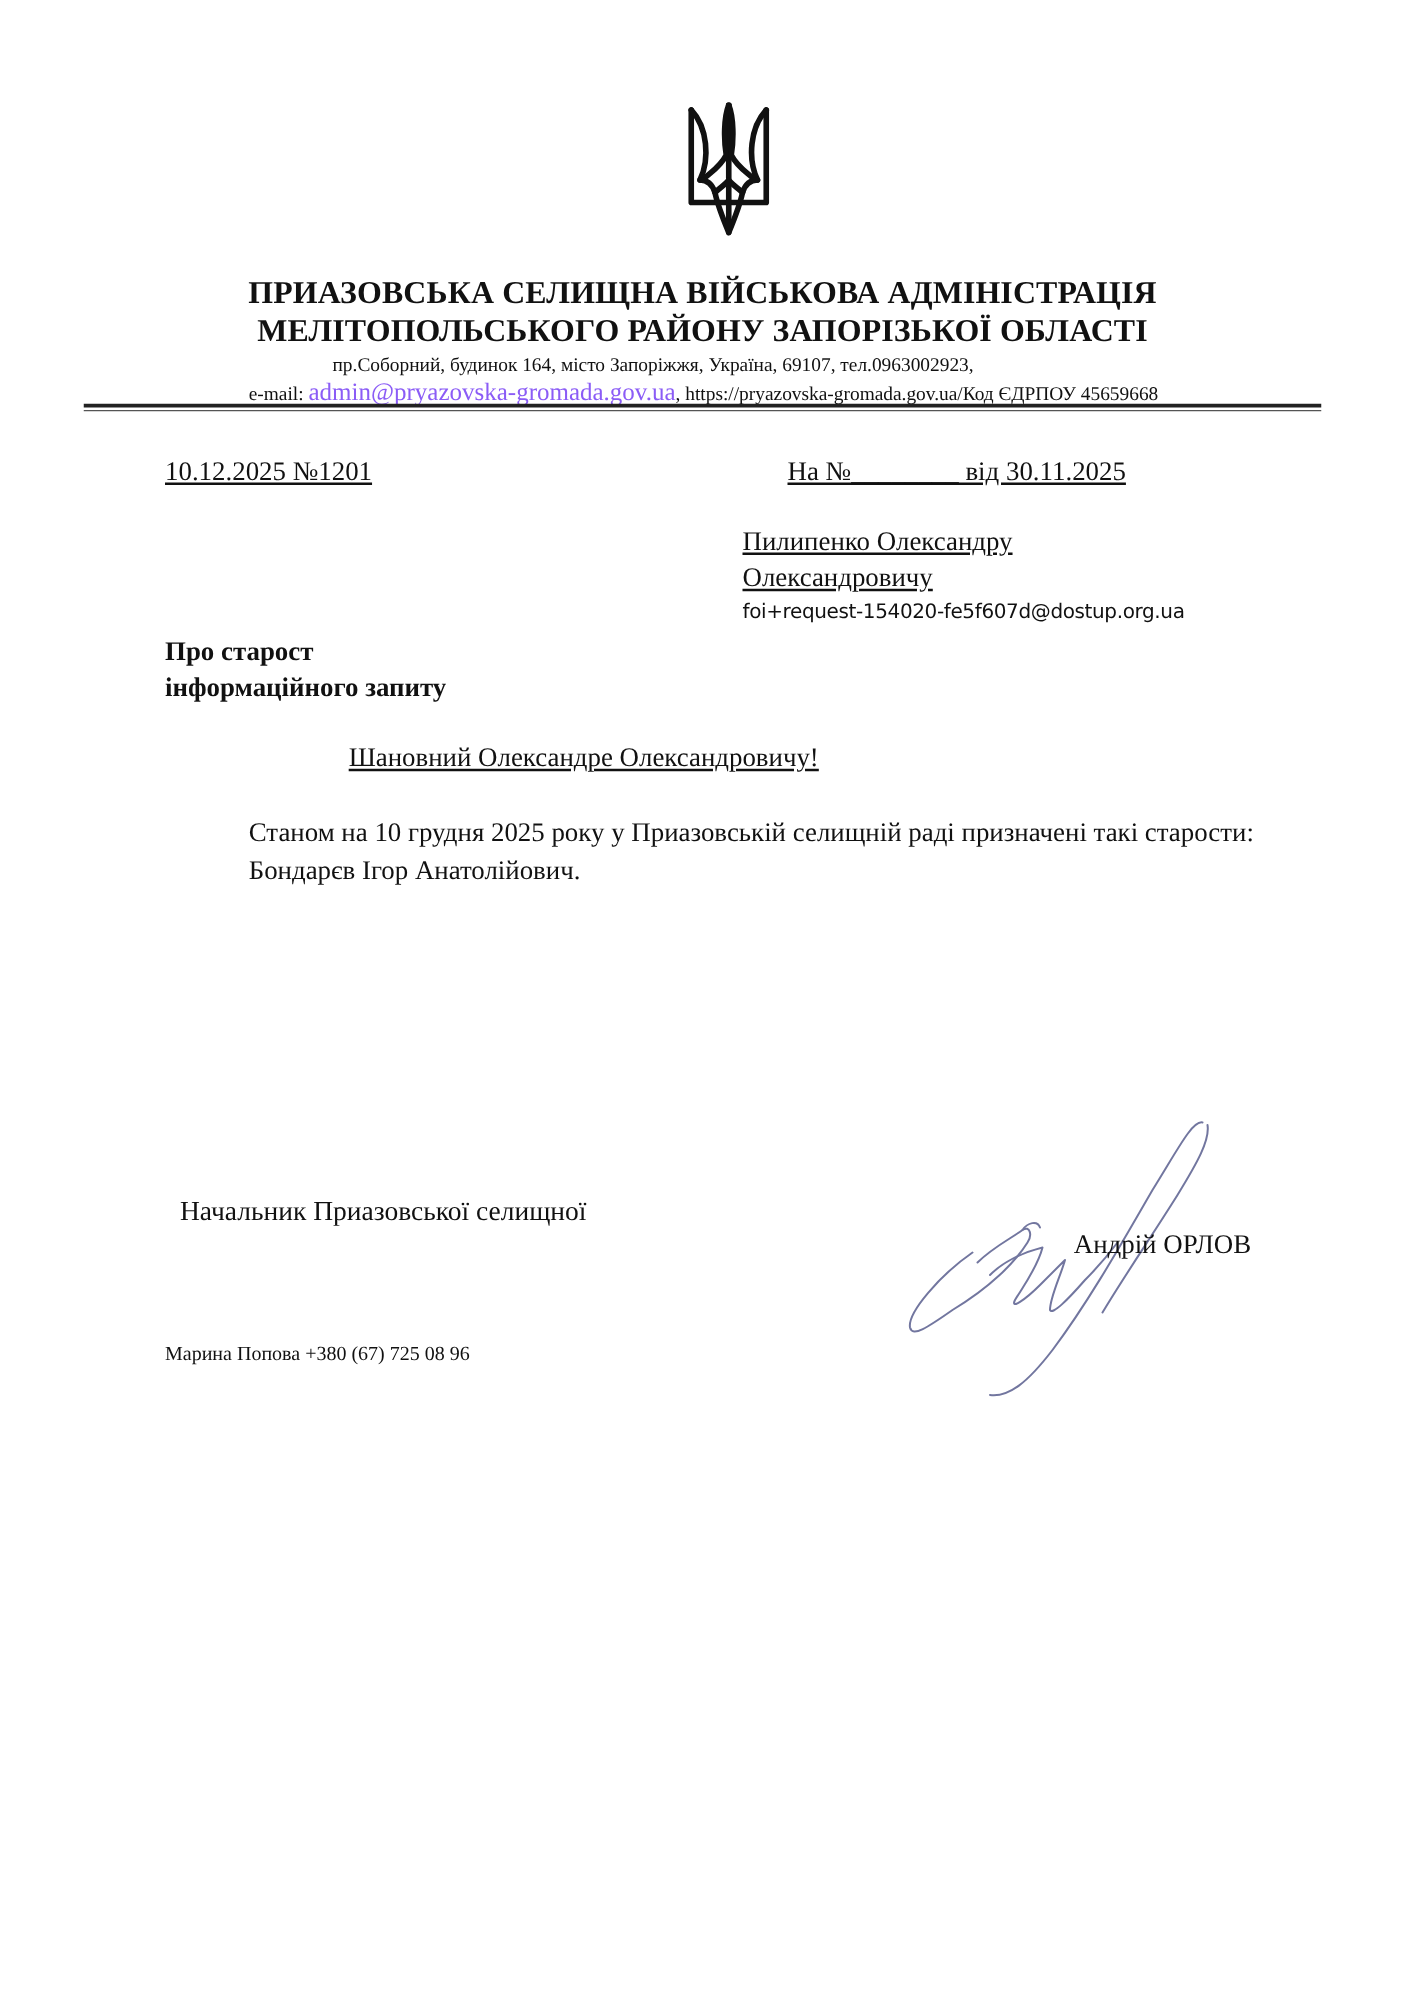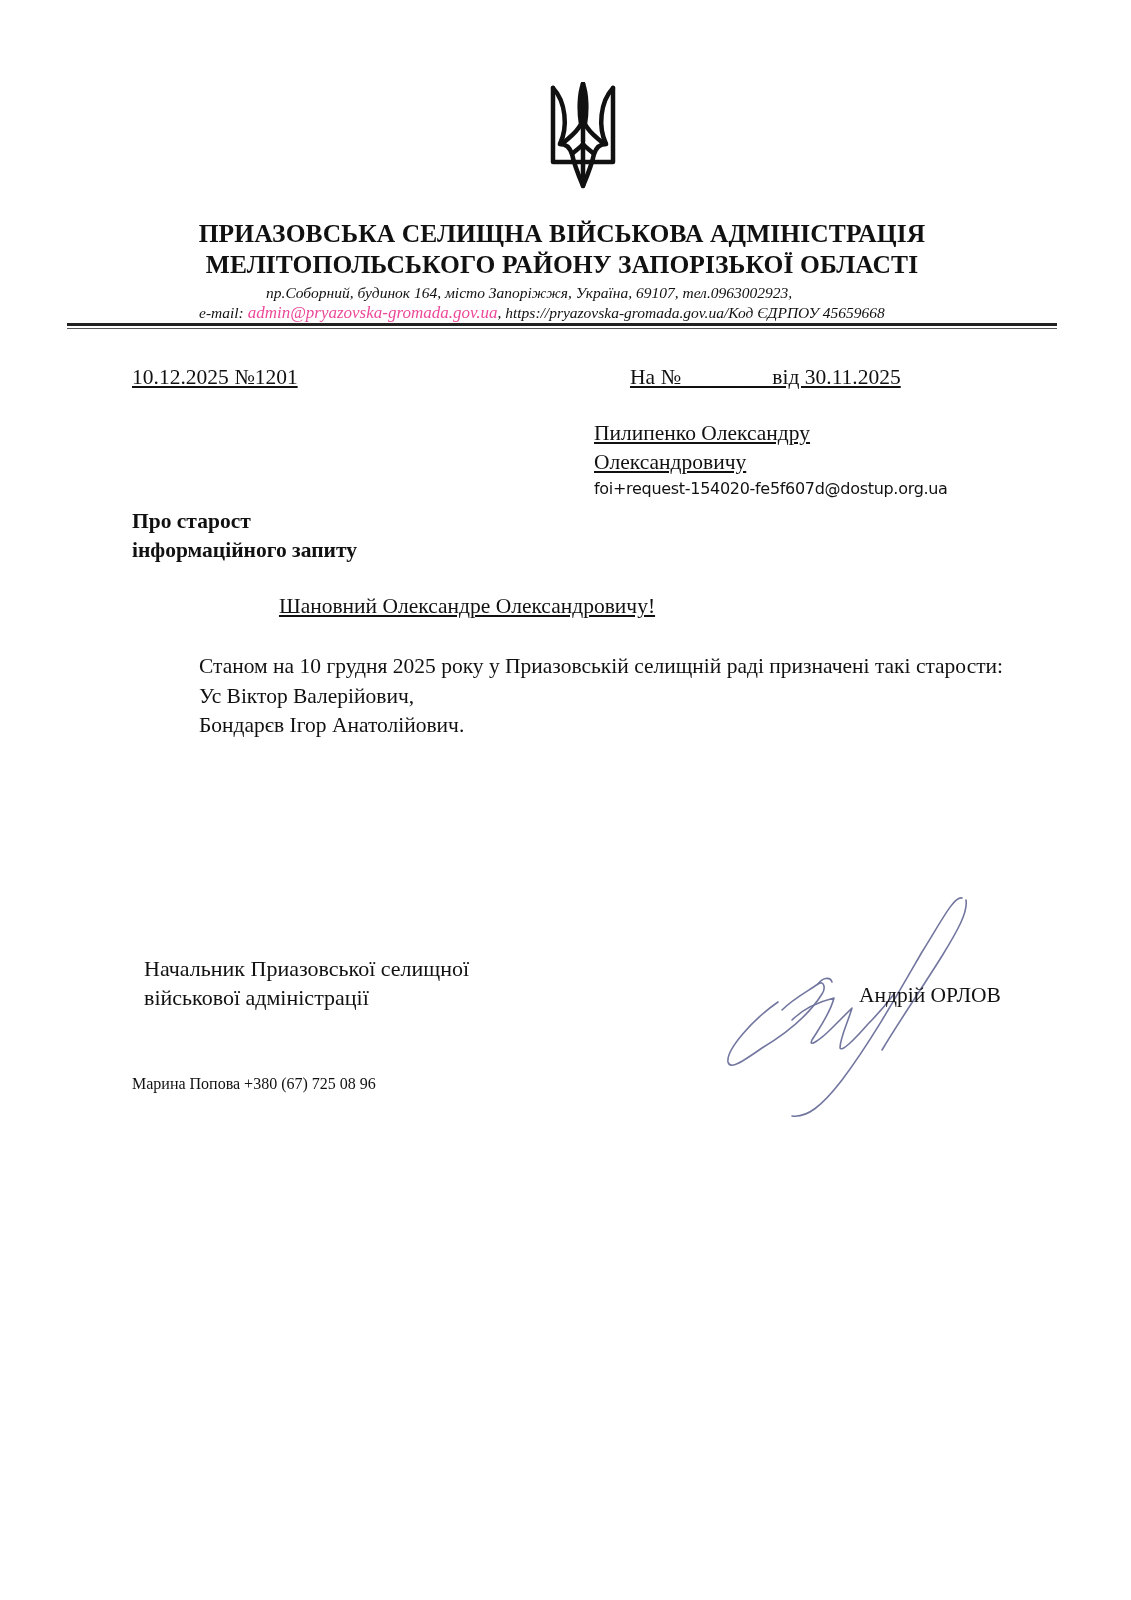"пр.Соборний, будинок 164, місто" .addr { font-style: italic -> none }
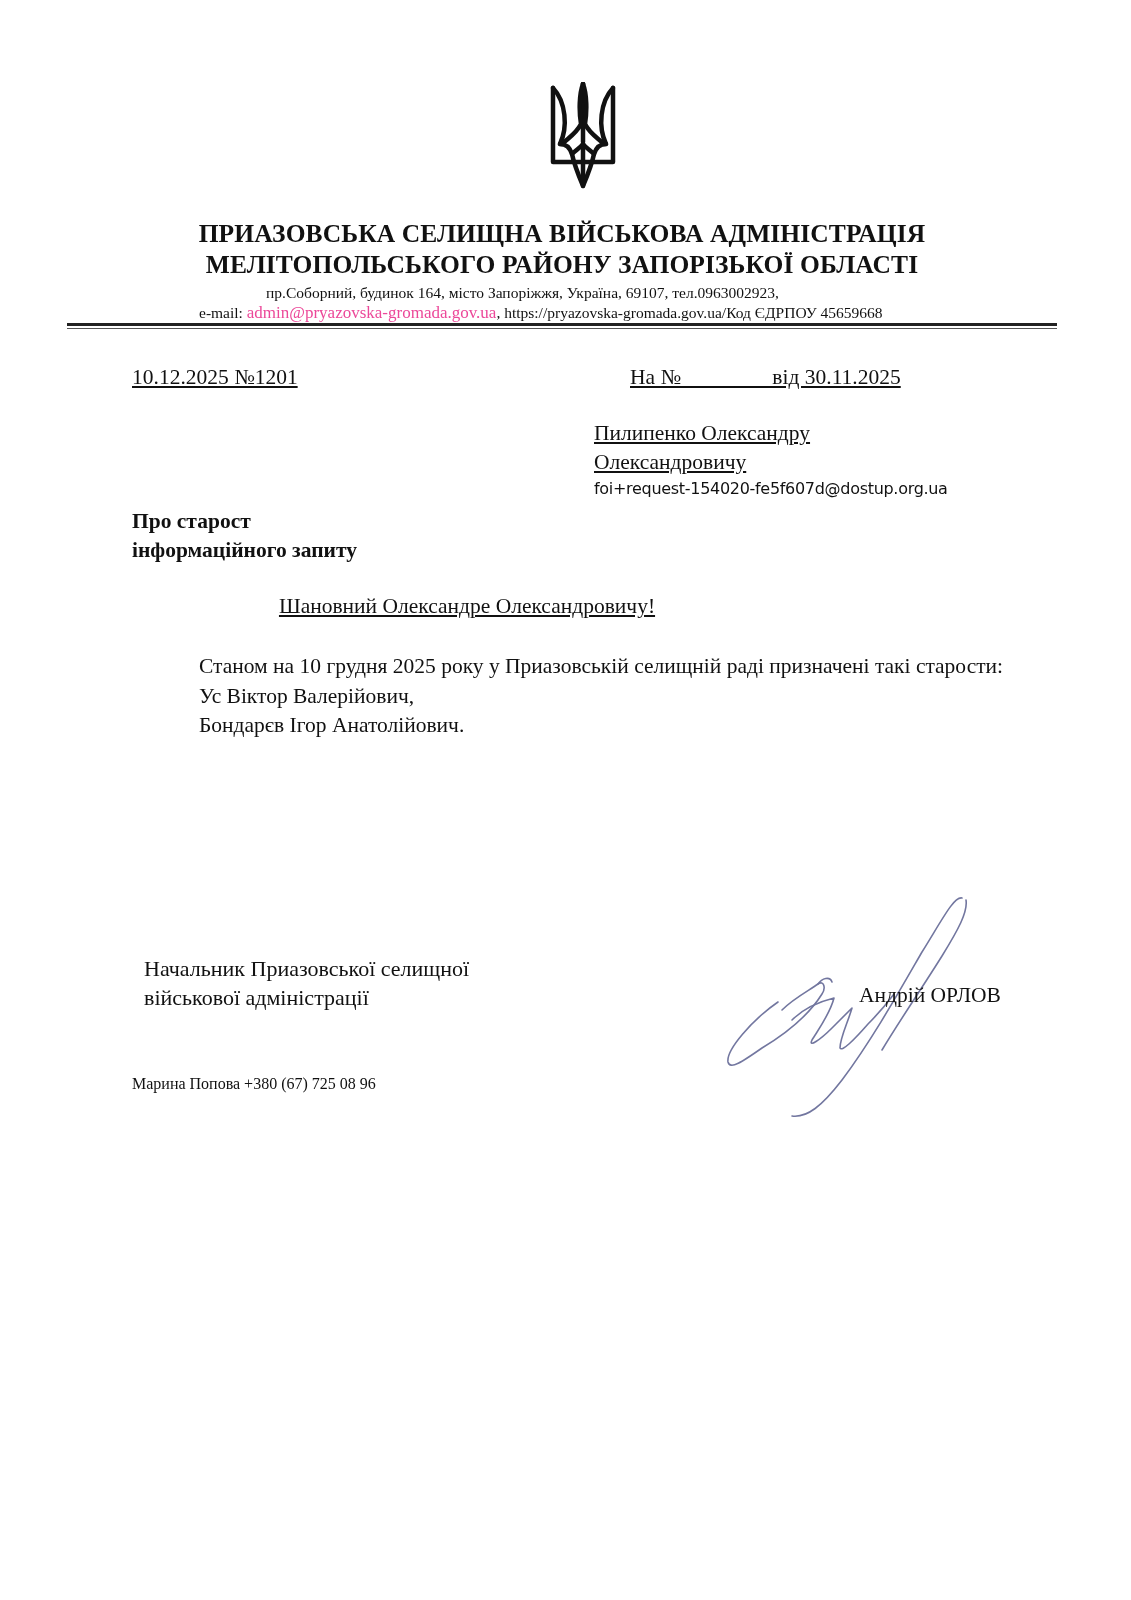"admin@pryazovska-gromada.gov.ua" .addr2 .mail { color: #ec4899 -> #8b5cf6; font-size: 17px -> 20px }
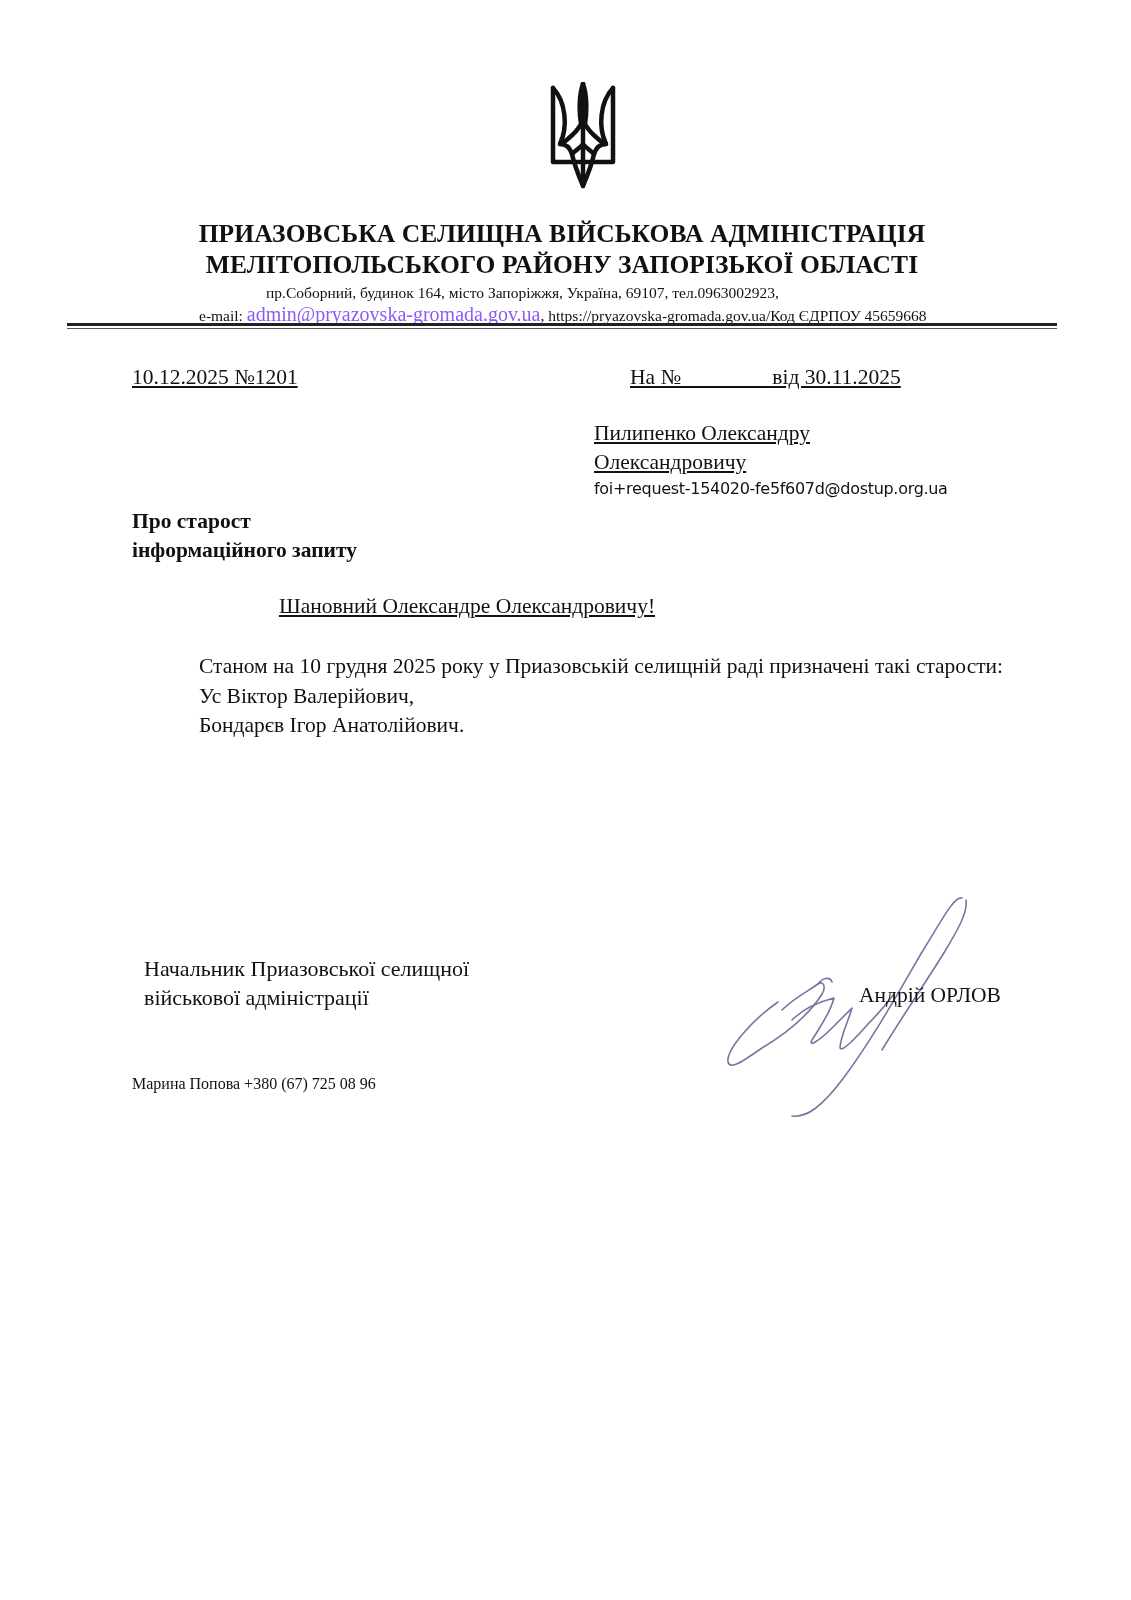"Ус Віктор Валерійович," p.item { html: <p>Ус Віктор Валерійович,</p> -> none }
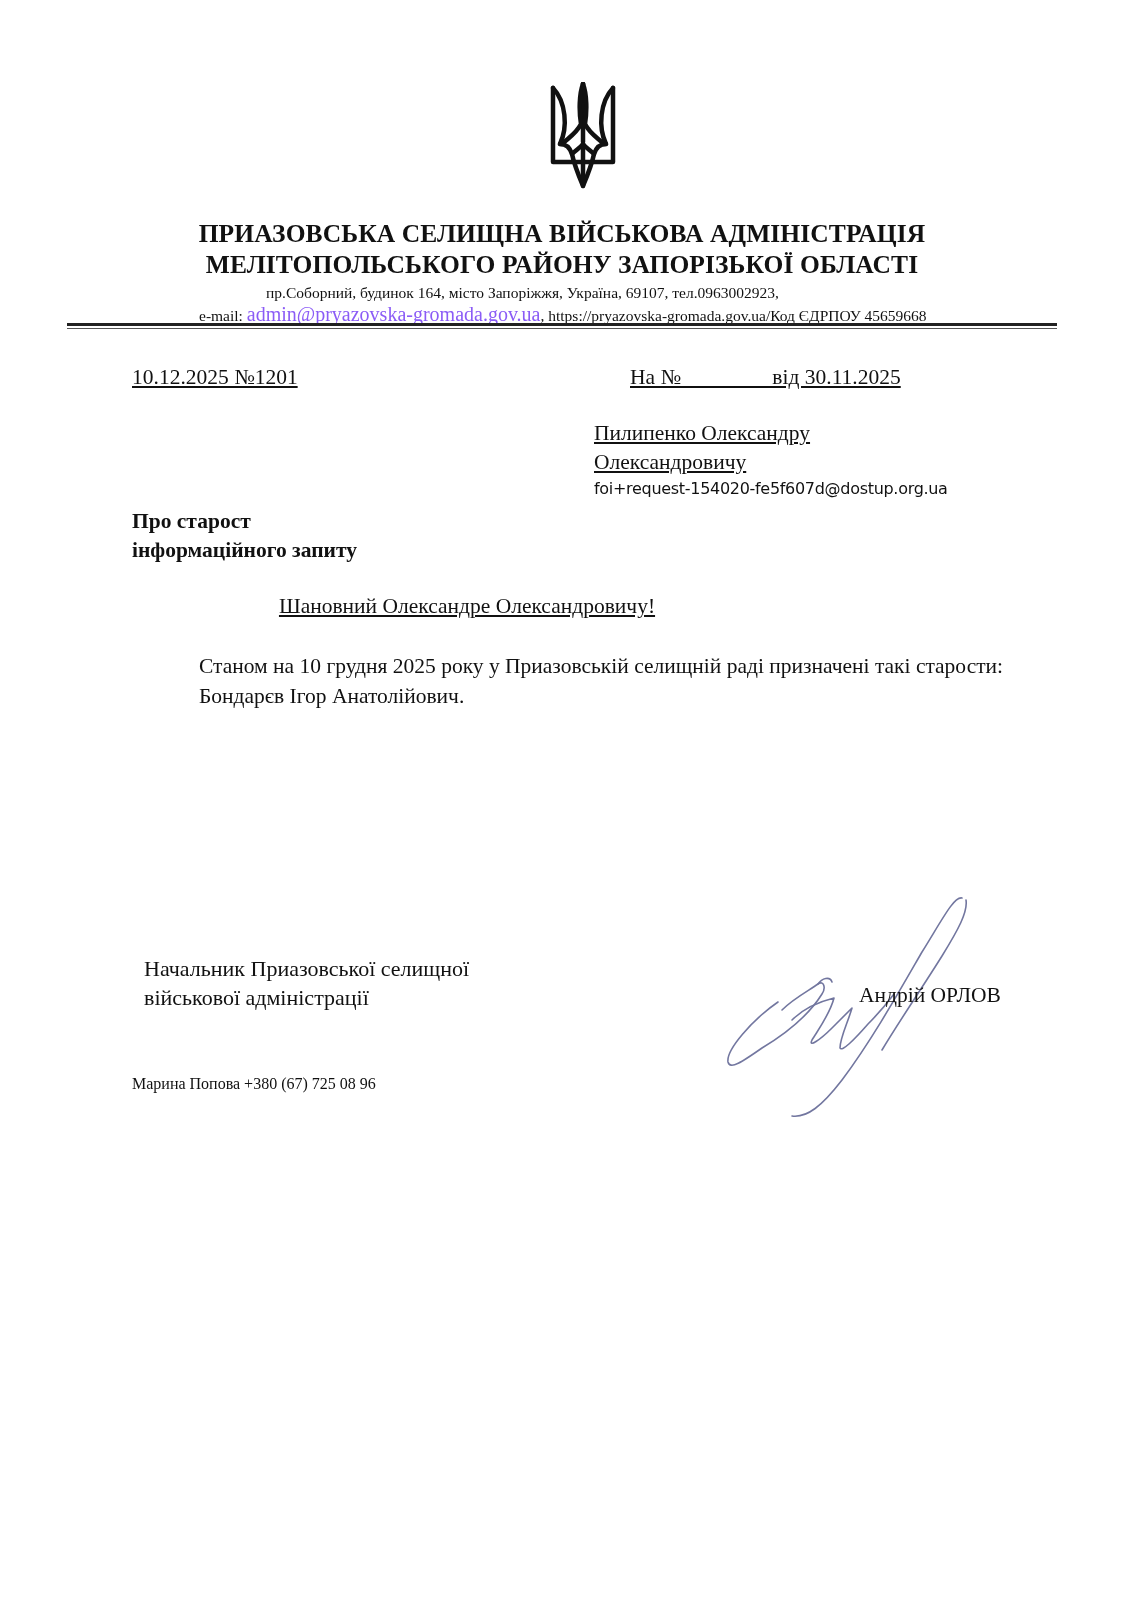"військової адміністрації" div { html: <div>військової адміністрації</div> -> none }
